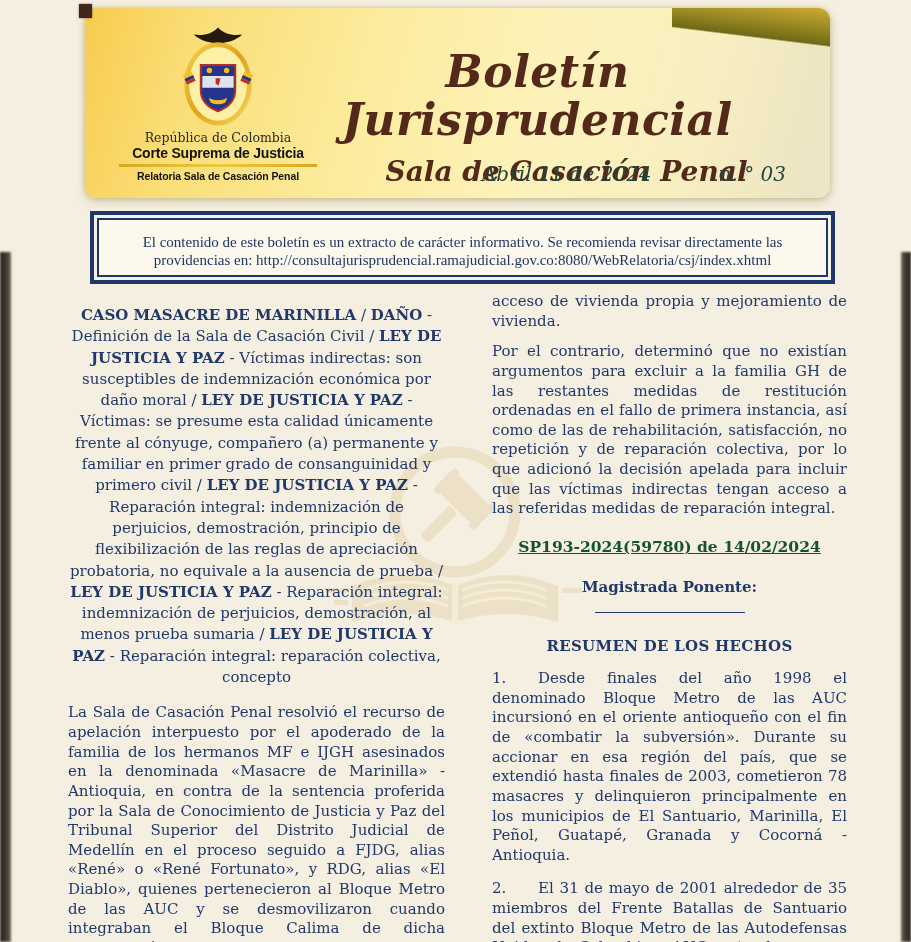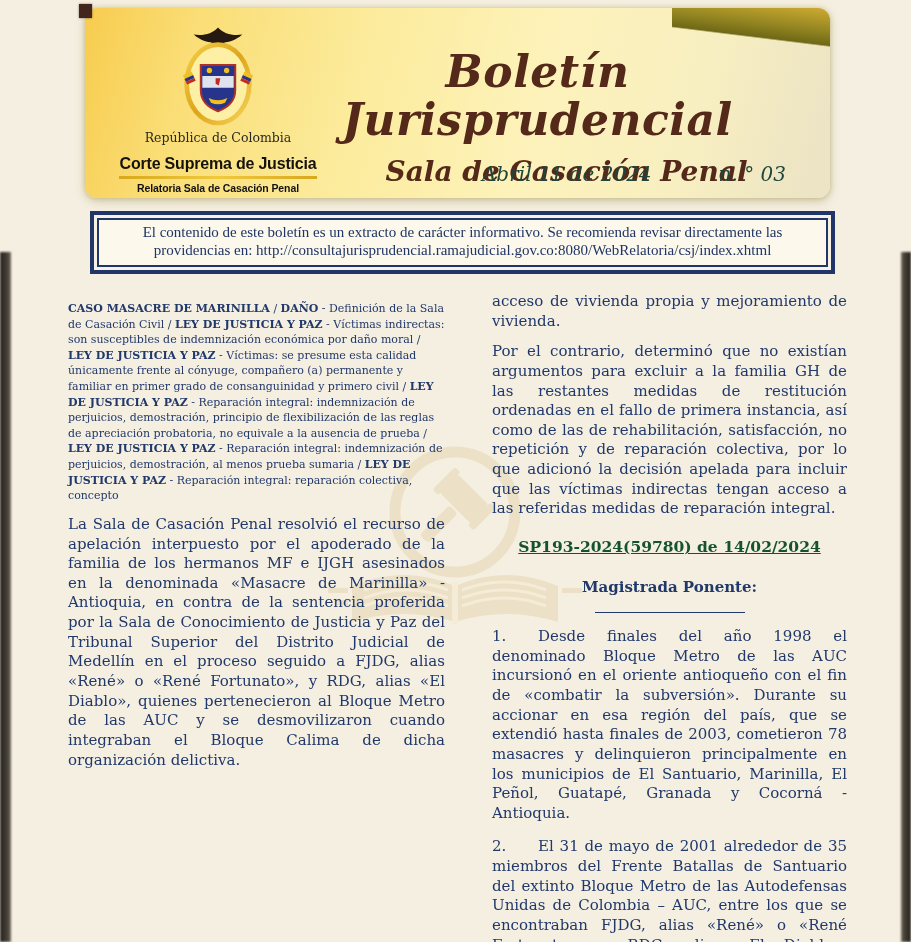"Corte Suprema de Justicia" .cap2 { font-size: 16px -> 14px; margin-top: 10px -> 0 }
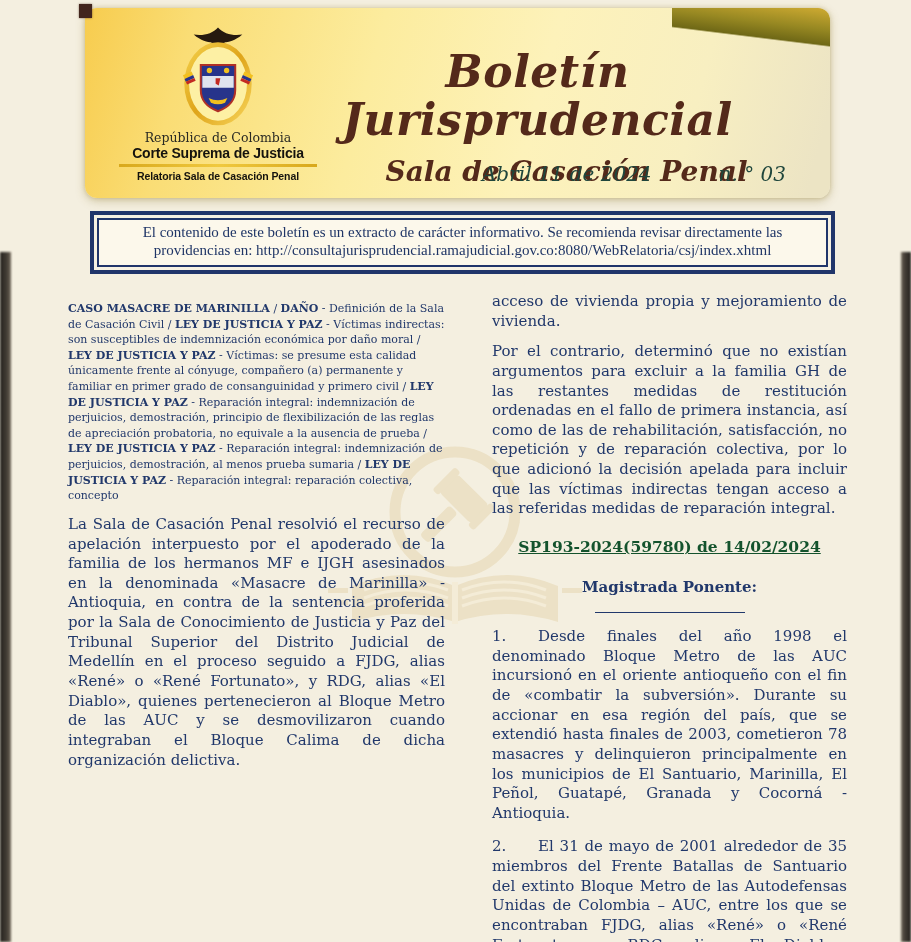"El contenido de este boletín" #notice .inner { padding: 3px 12px 5px -> 13px 12px 5px }
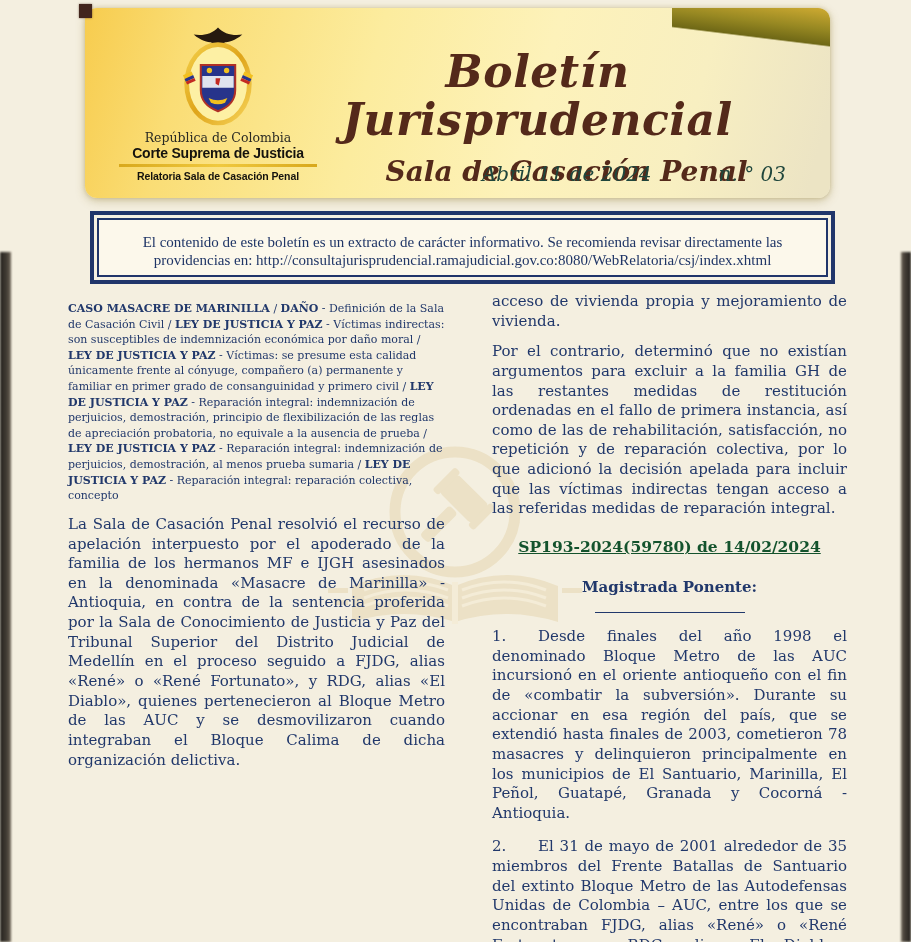"CASO MASACRE DE MARINILLA /" .headline { font-size: 11px -> 15px; text-align: none -> center }
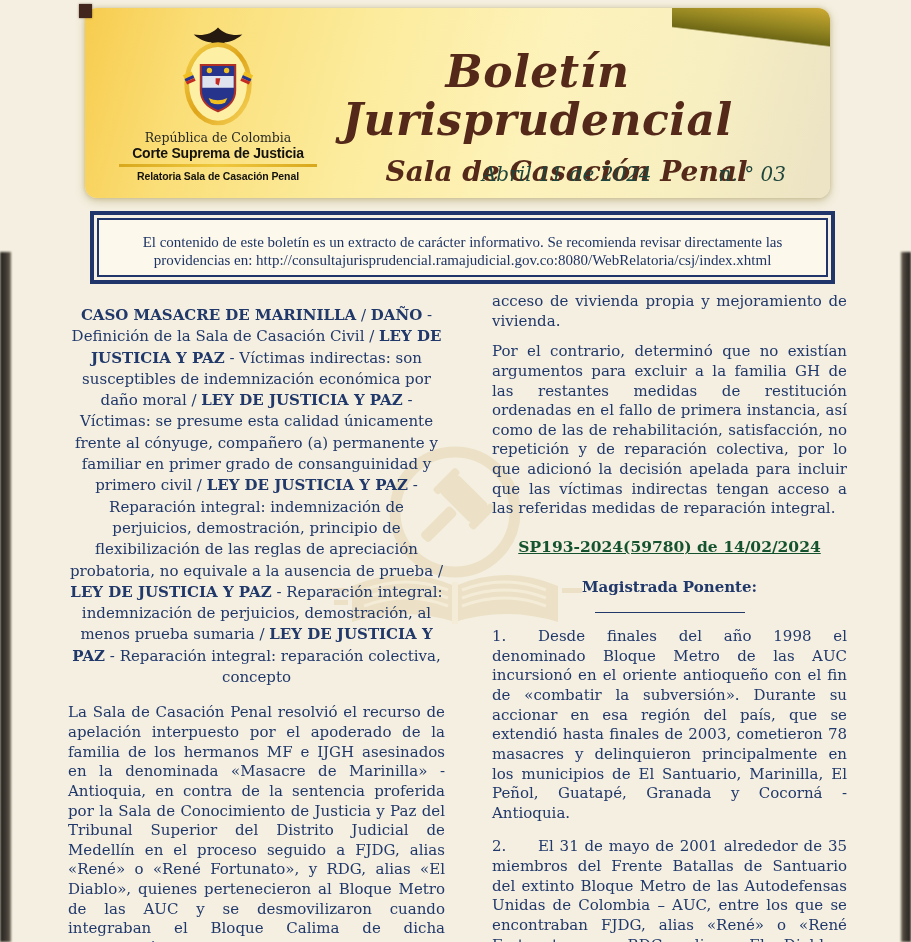"RESUMEN DE LOS HECHOS" div.section-heading { html: none -> <div>RESUMEN DE LOS HECHOS</div> }
